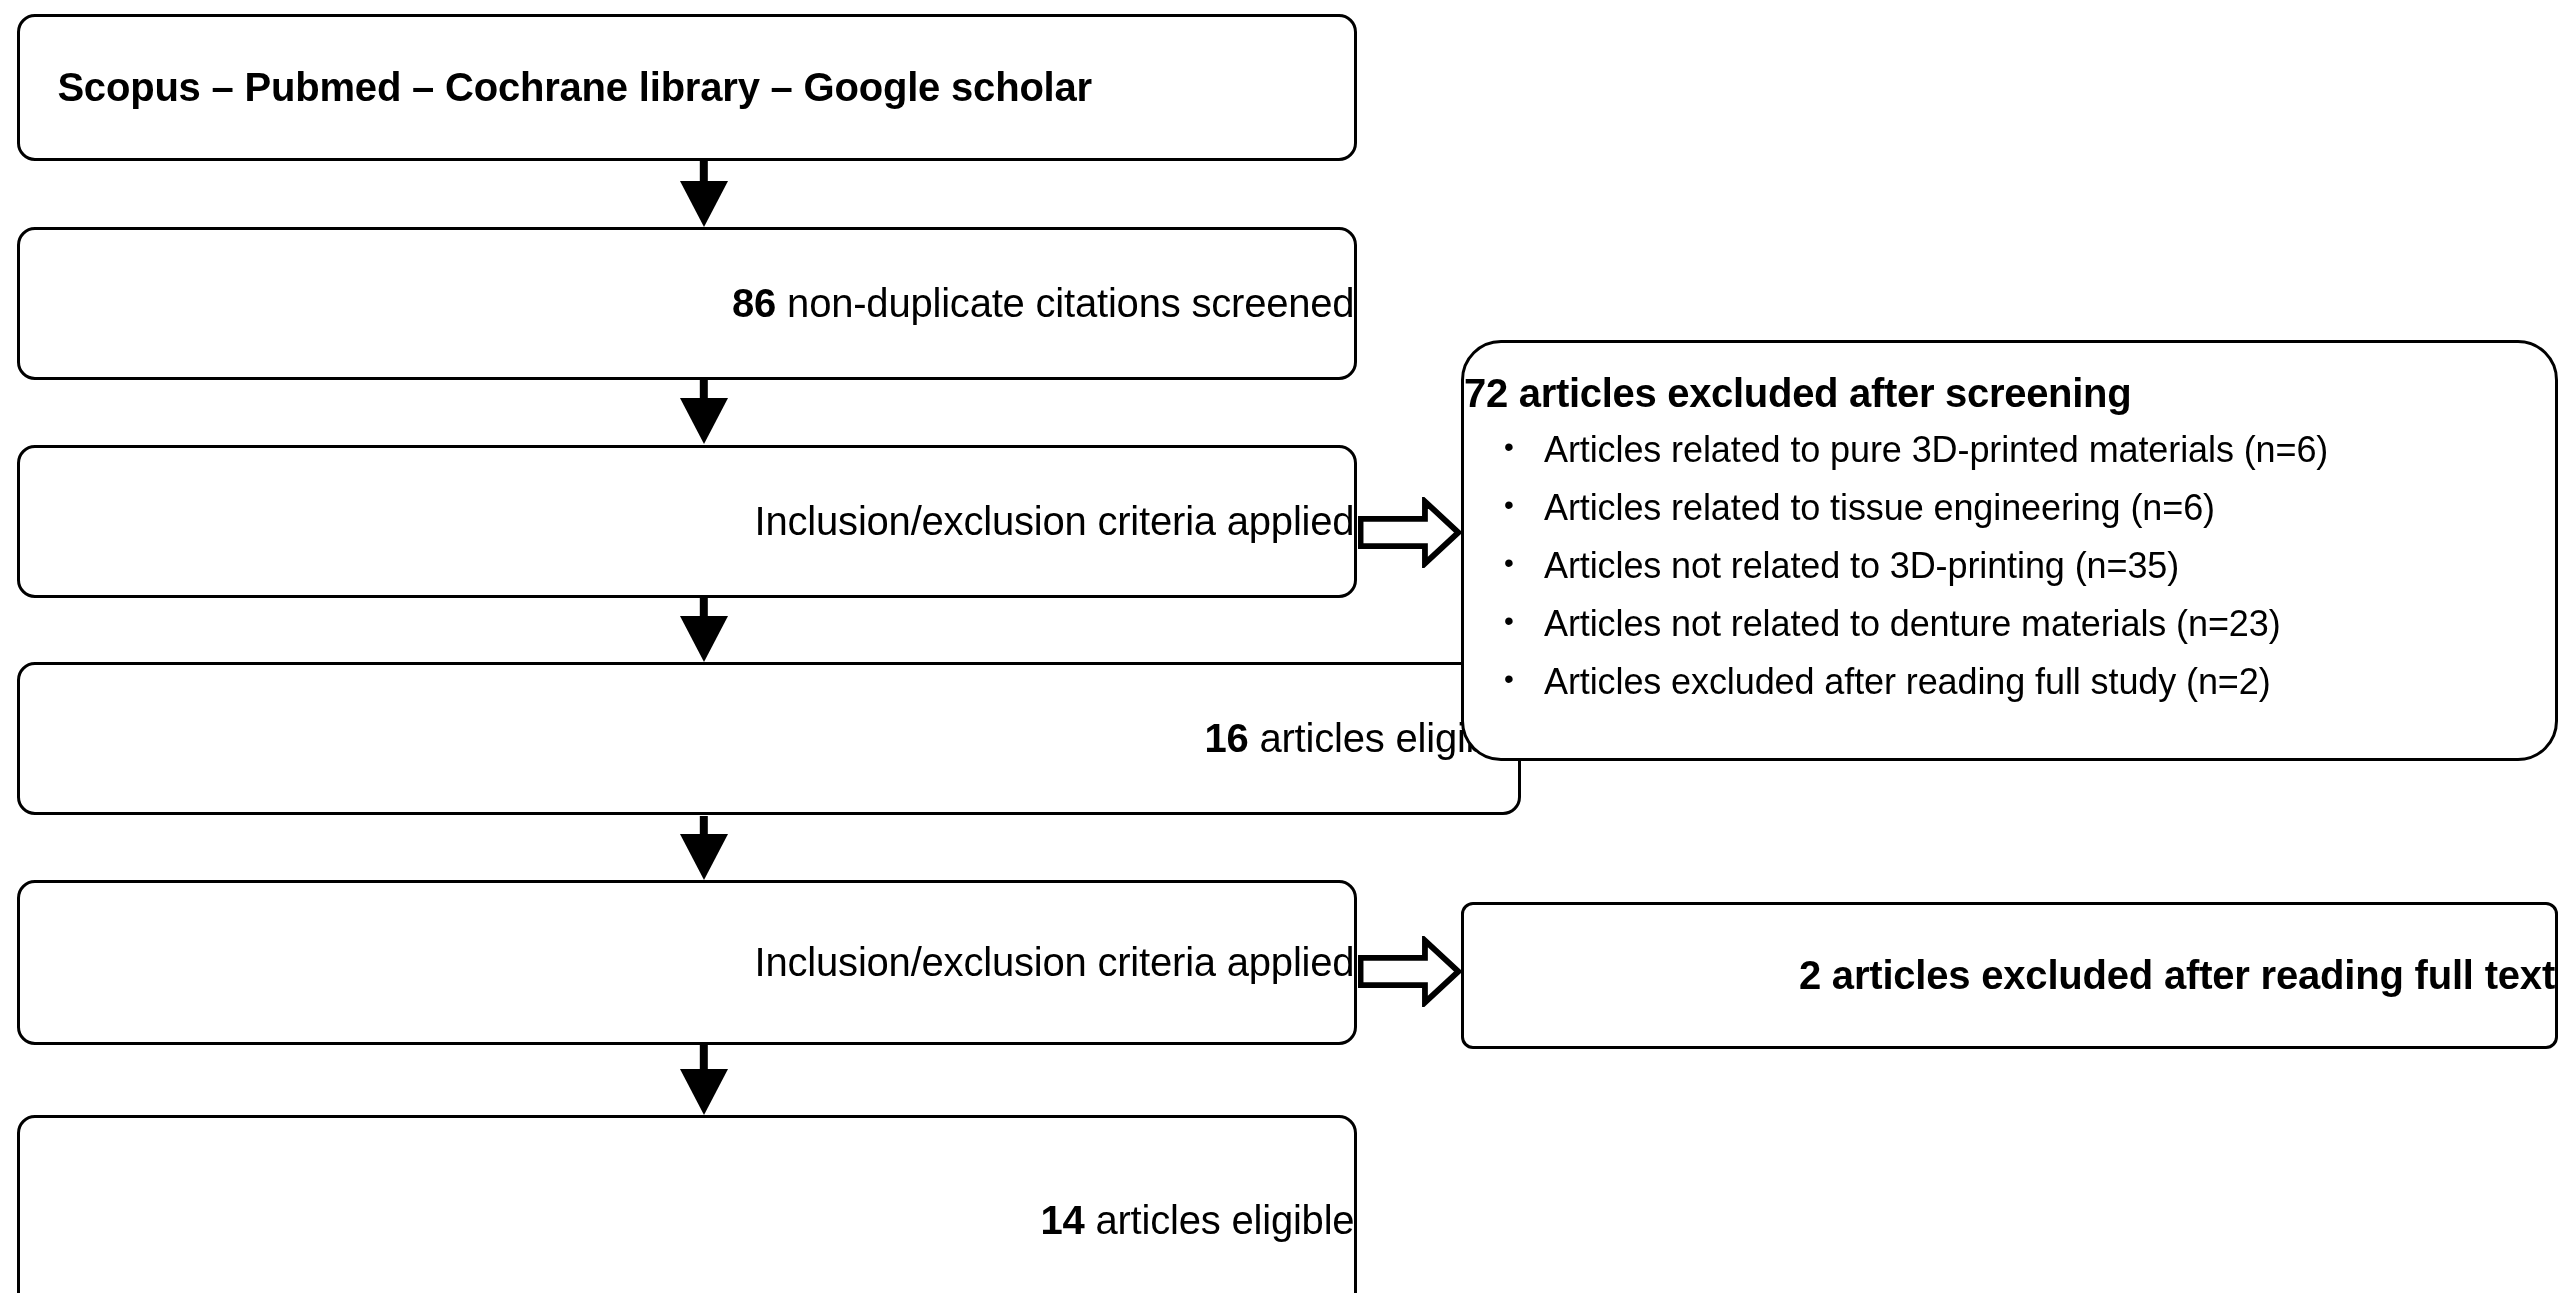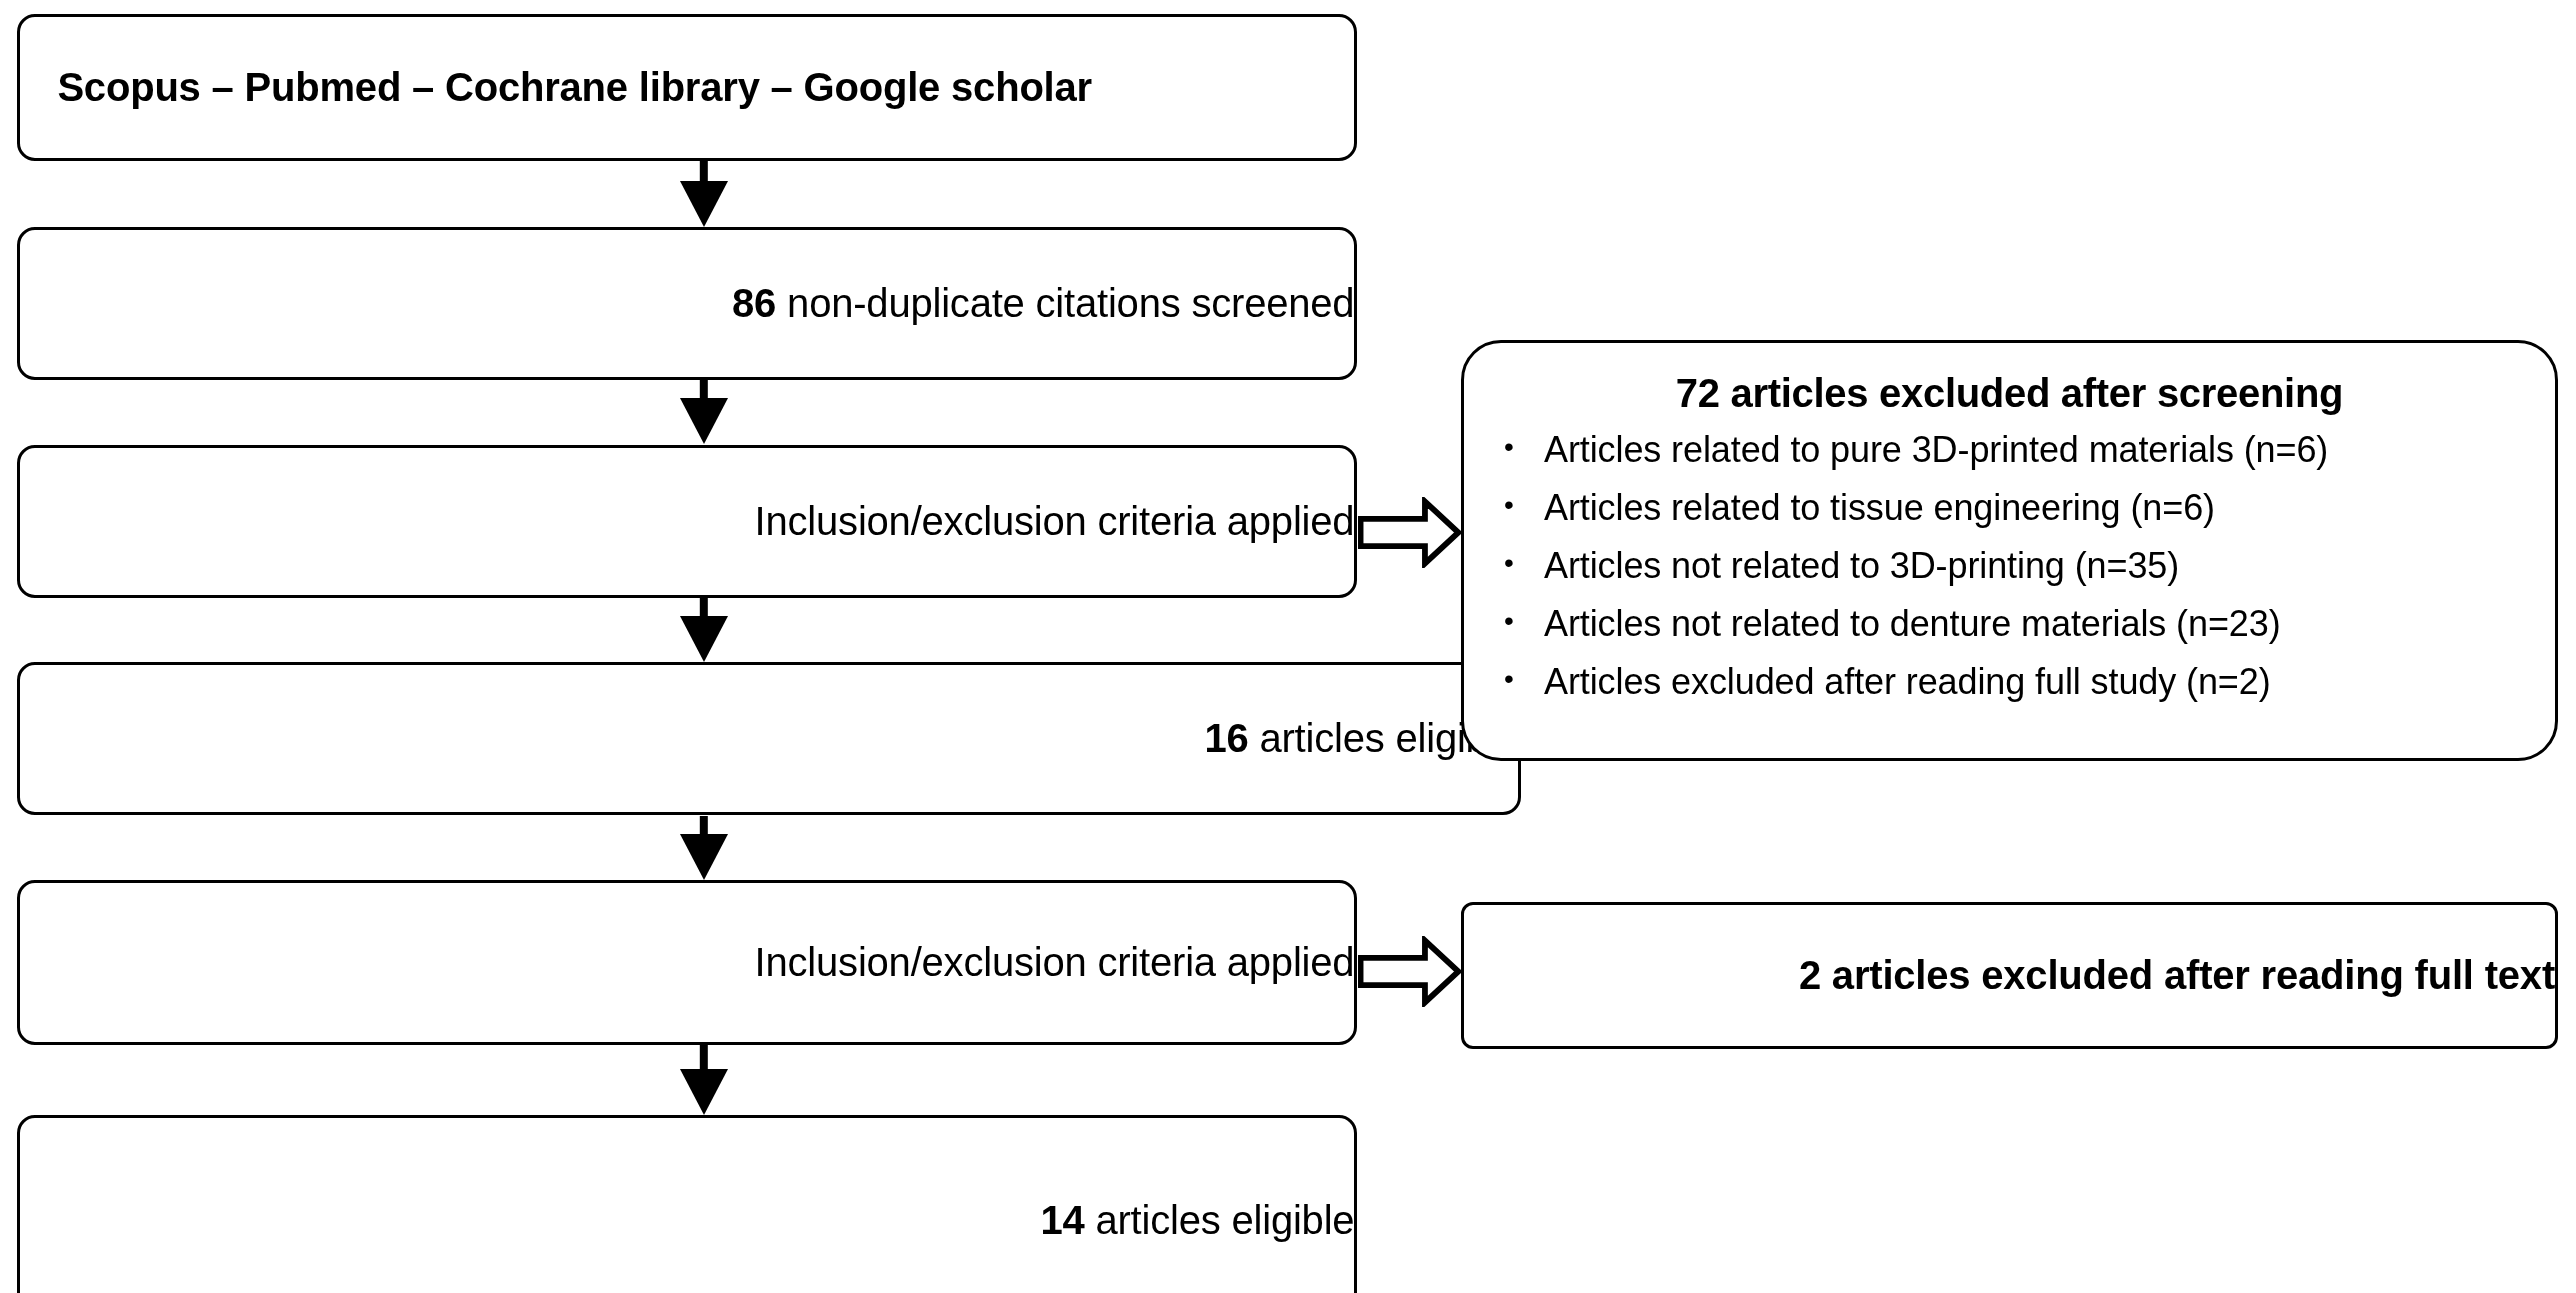"72 articles excluded after screening" .panel-title { text-align: center -> left }
